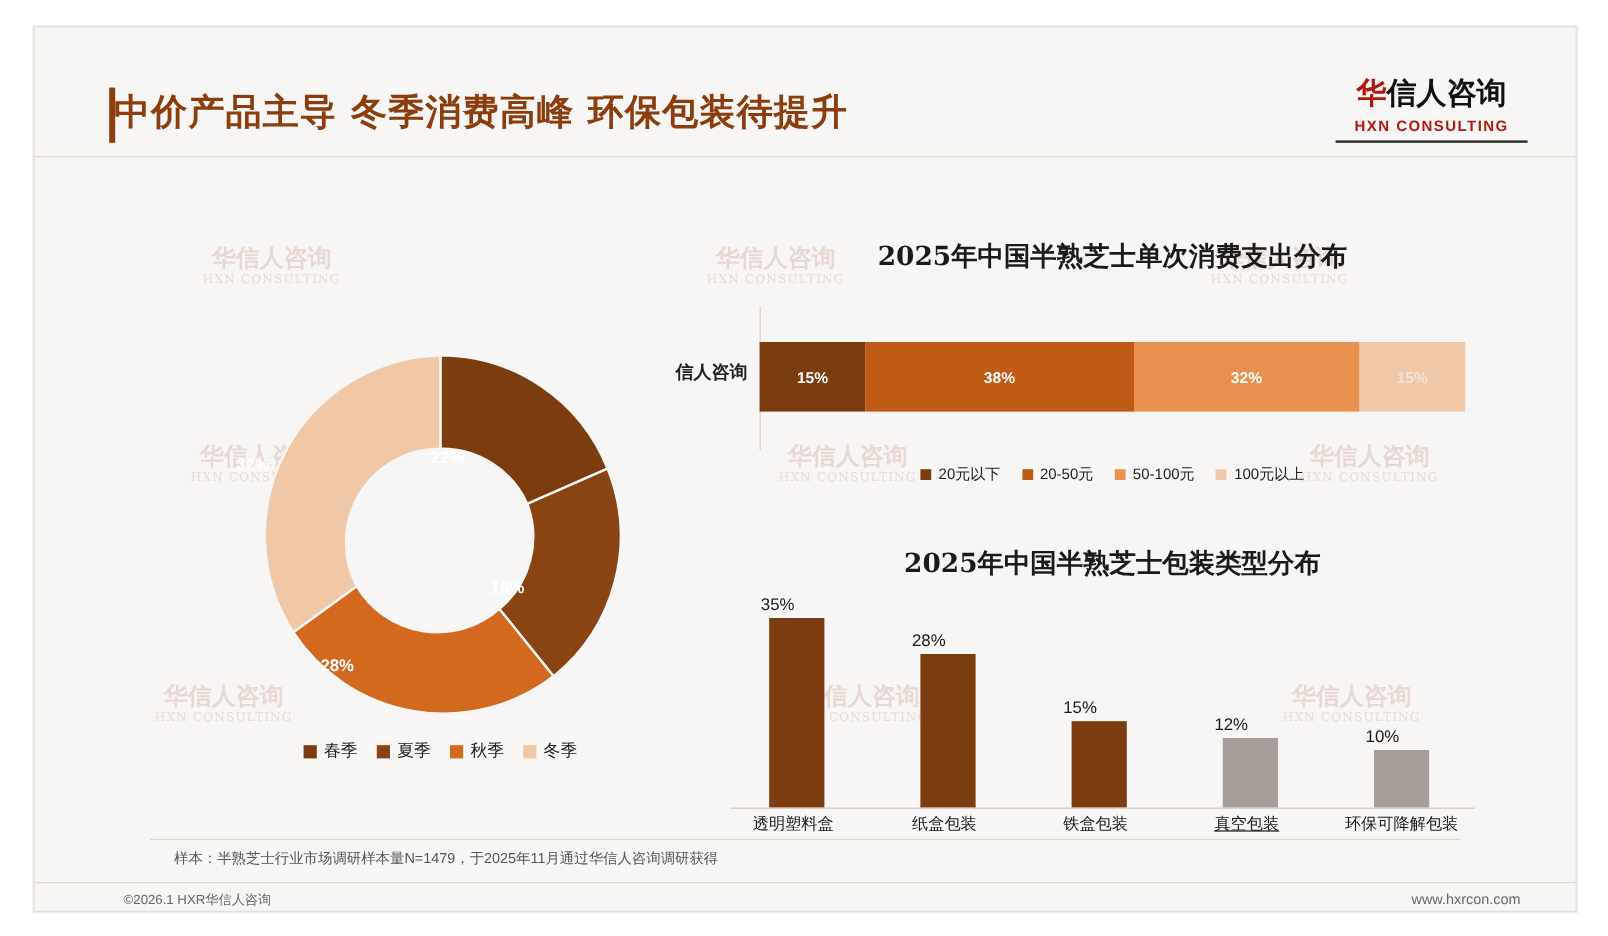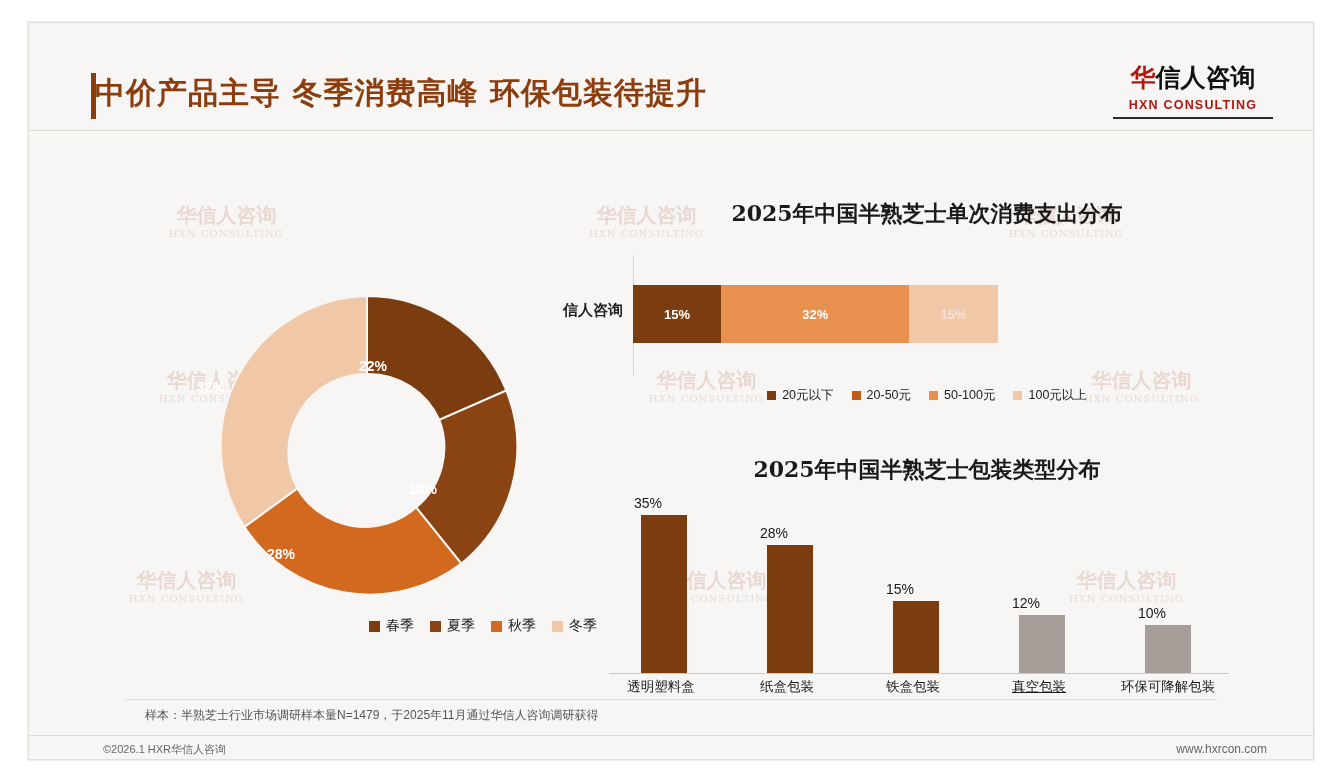"38%" div.seg { html: none -> <div>38%</div> }
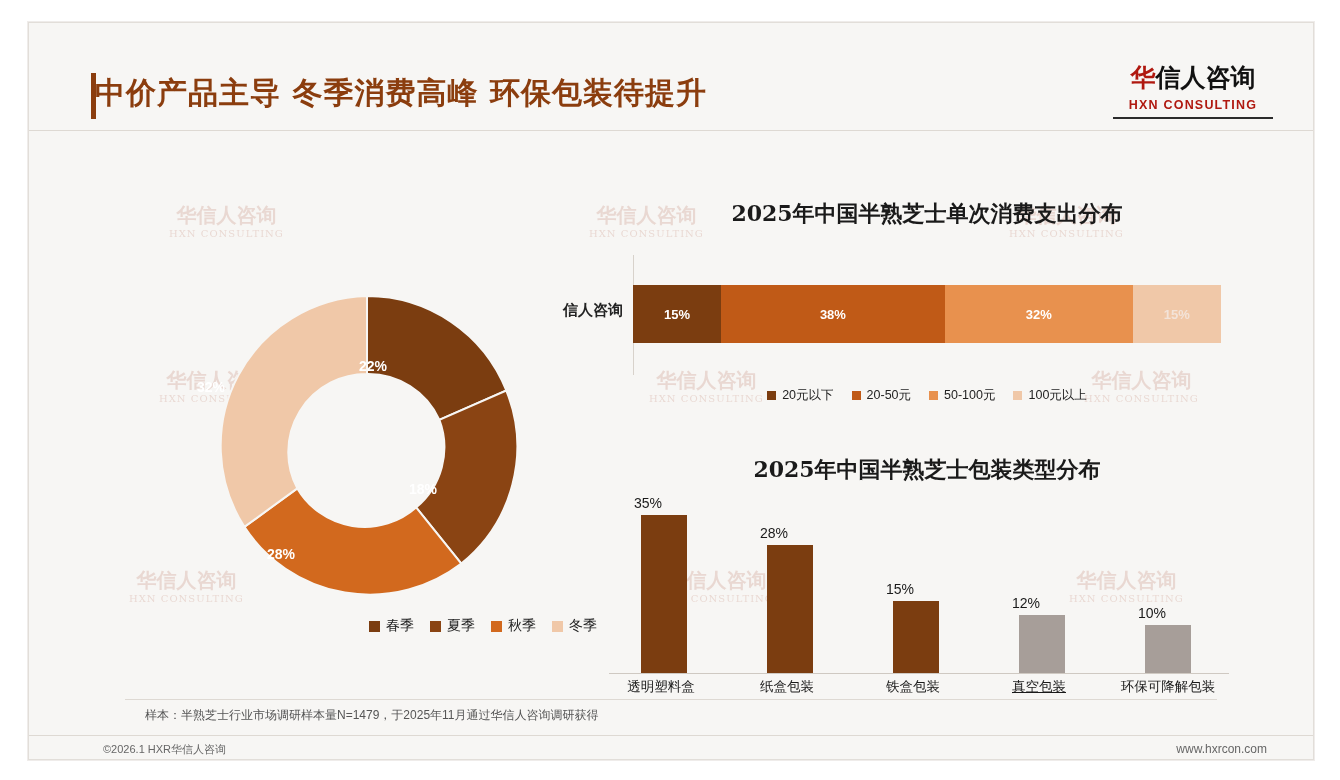"22%" div.donut-label { top: 107px -> 122px }
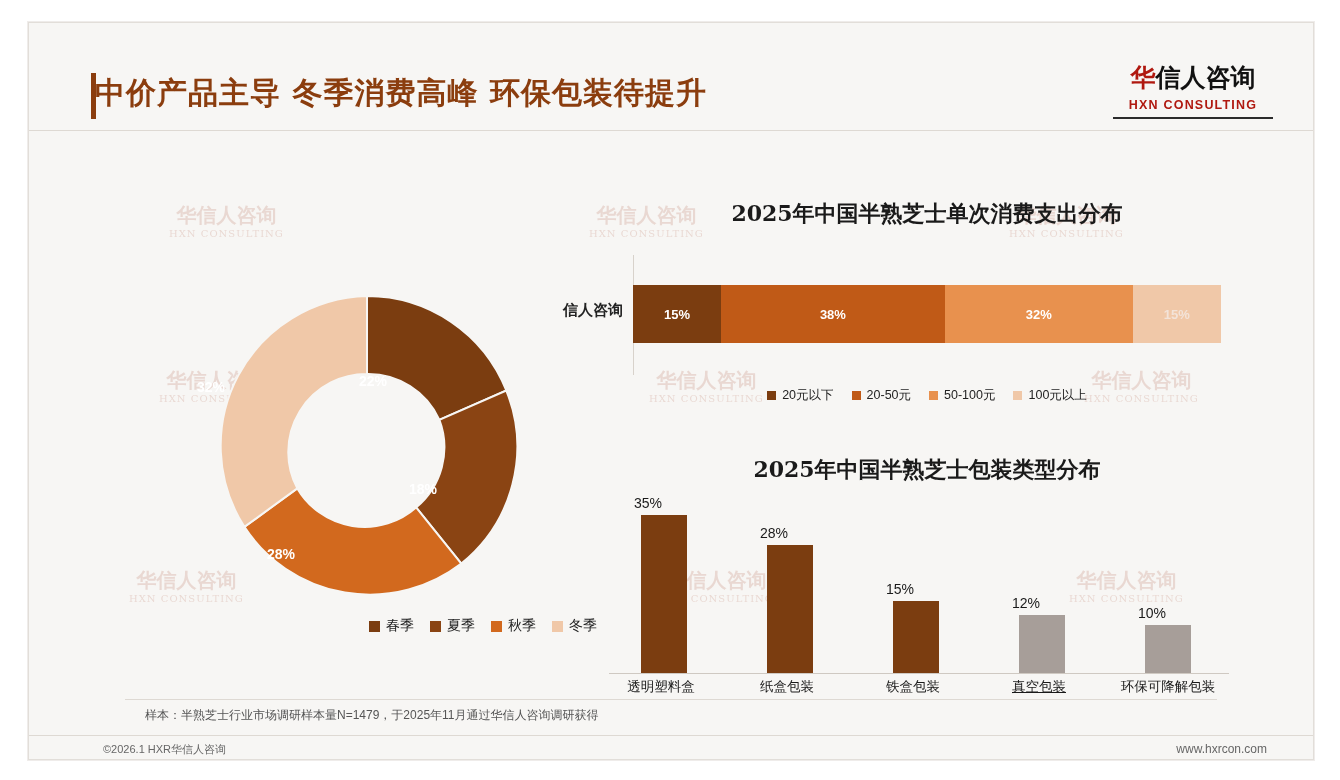"春季" .donut-legend { justify-content: flex-end -> center }
